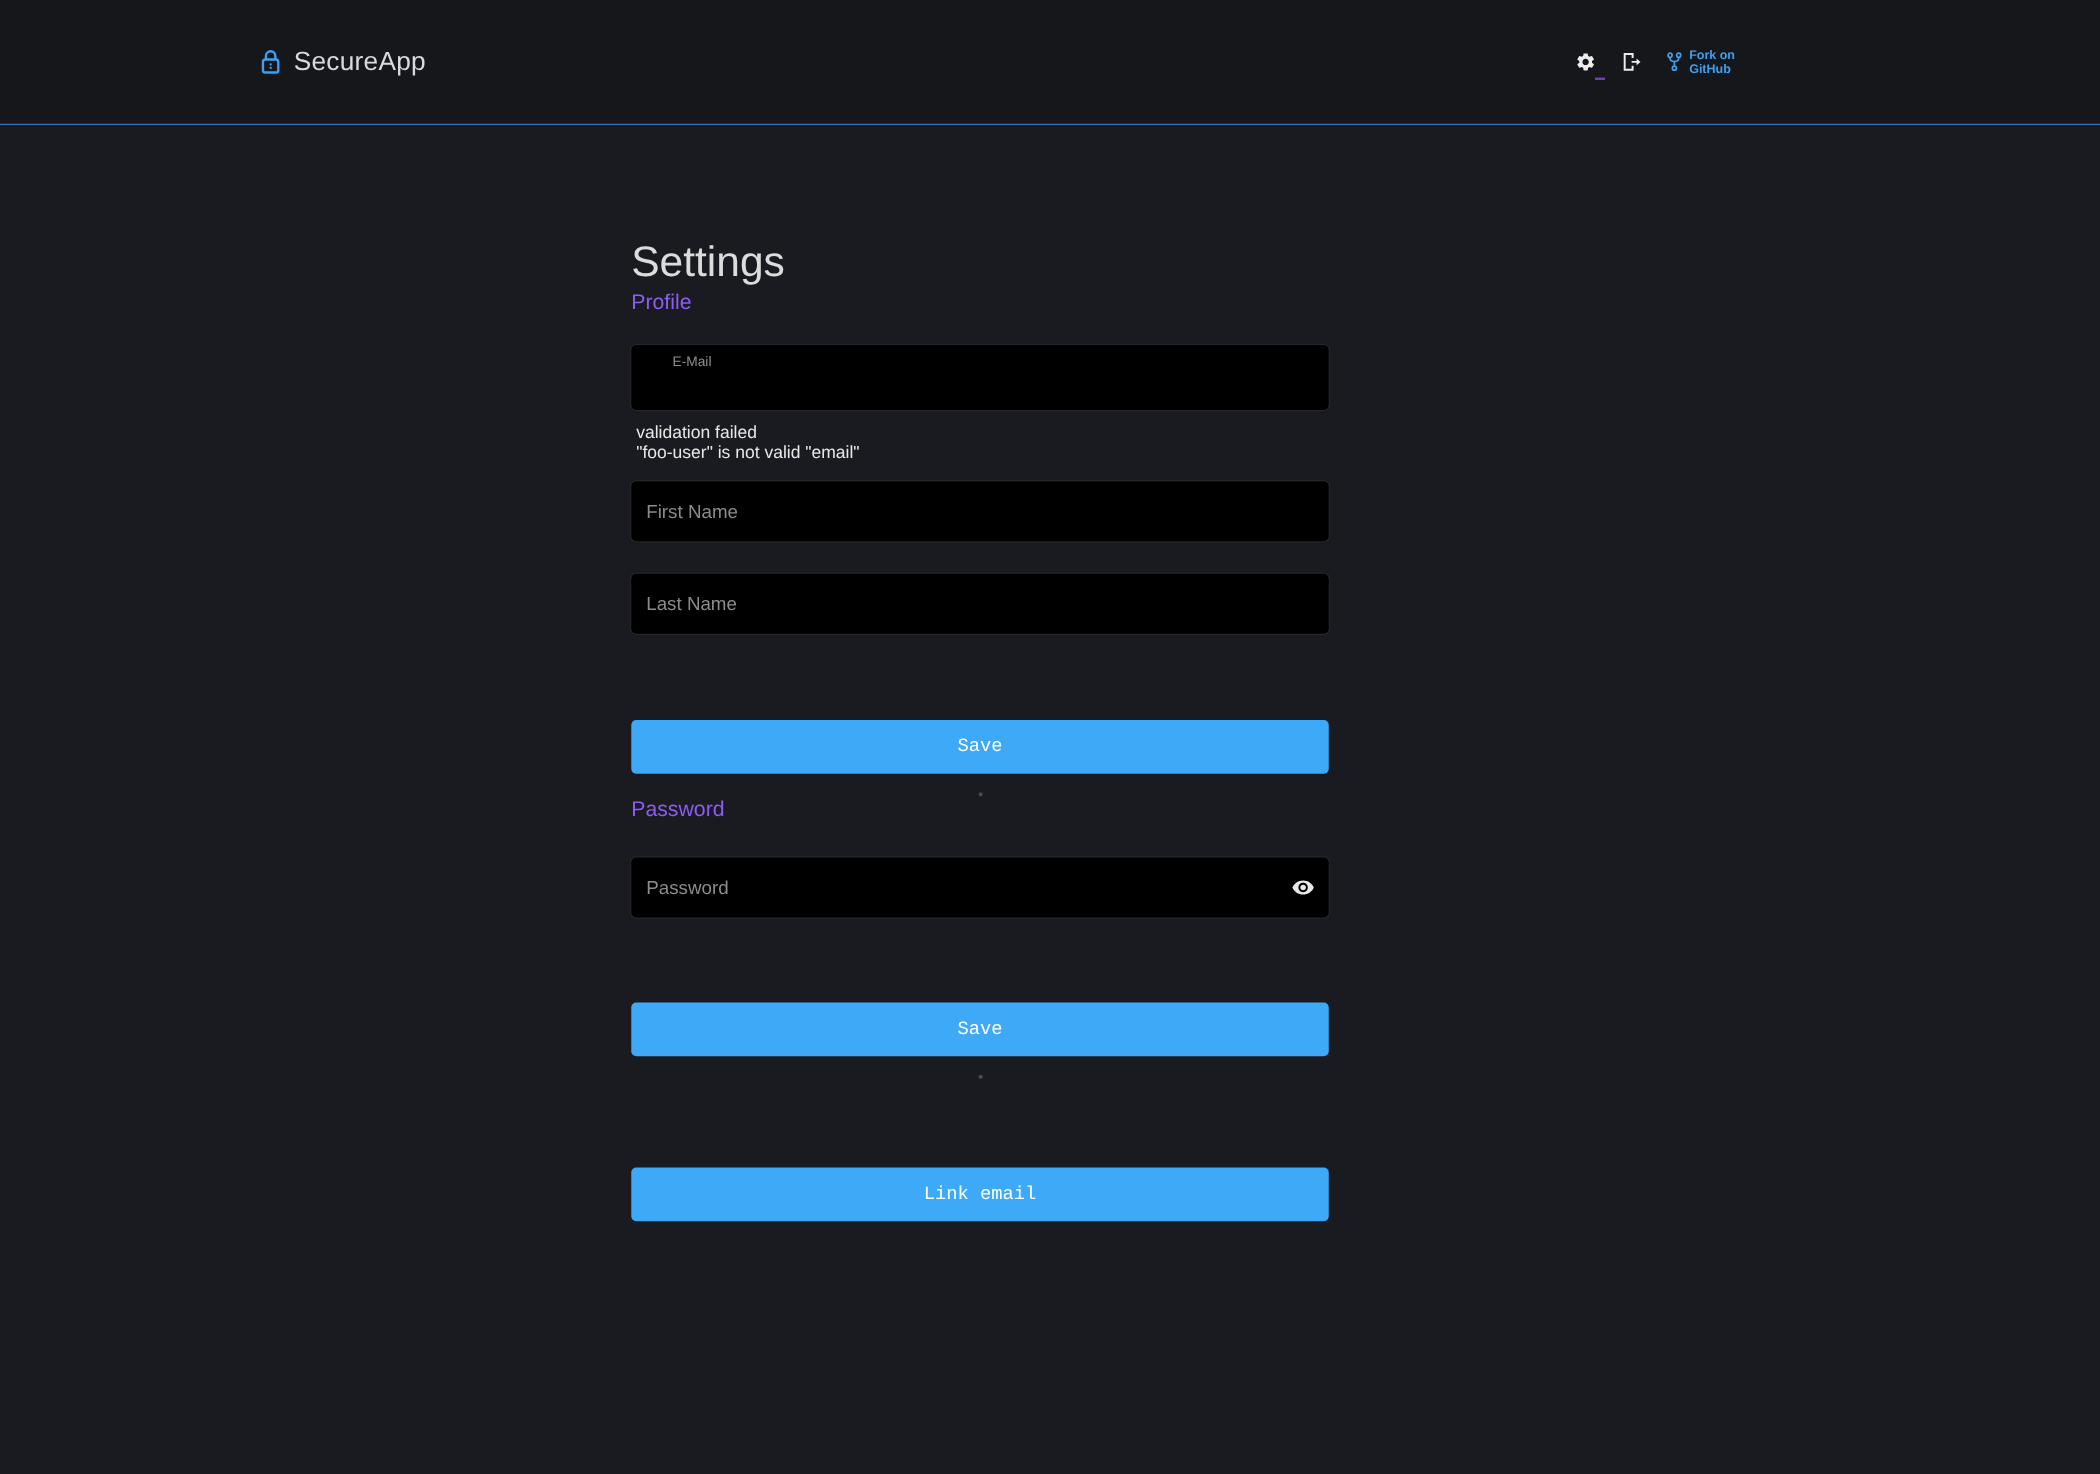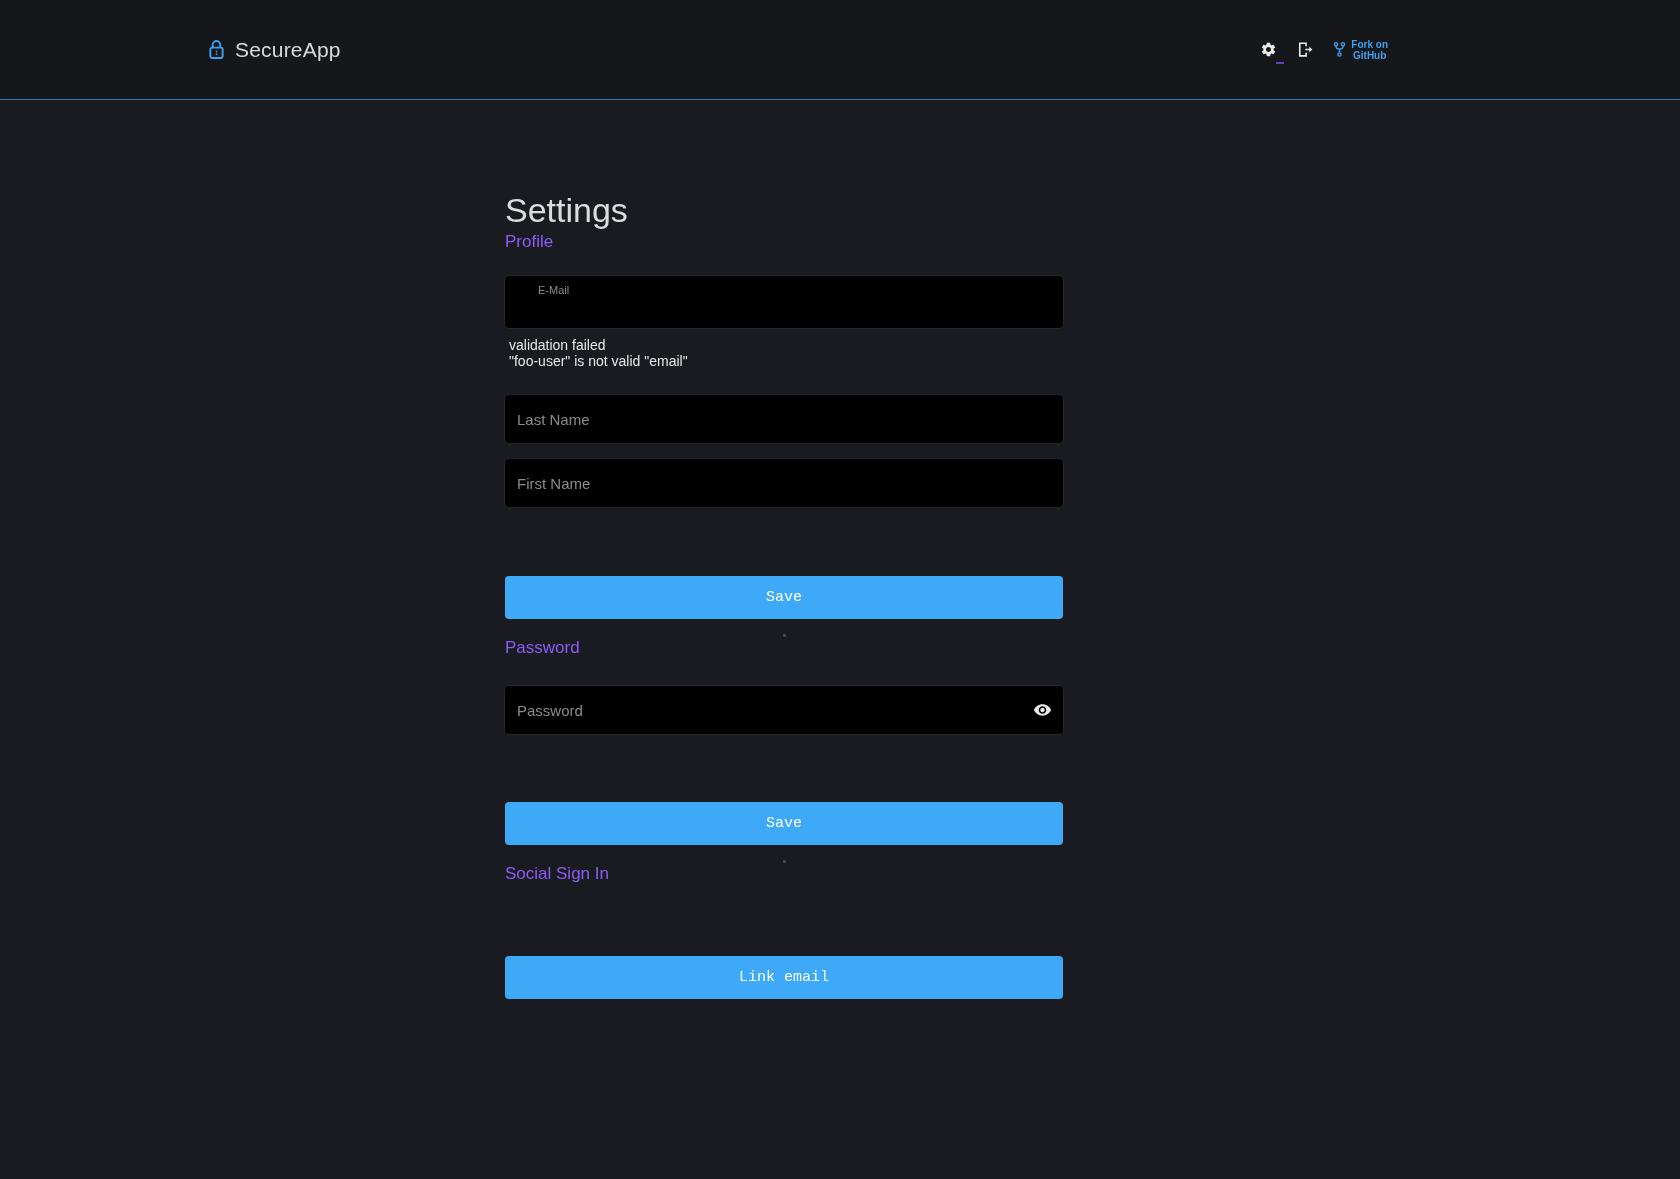"Fork on" .fork-link { text-align: center -> none }
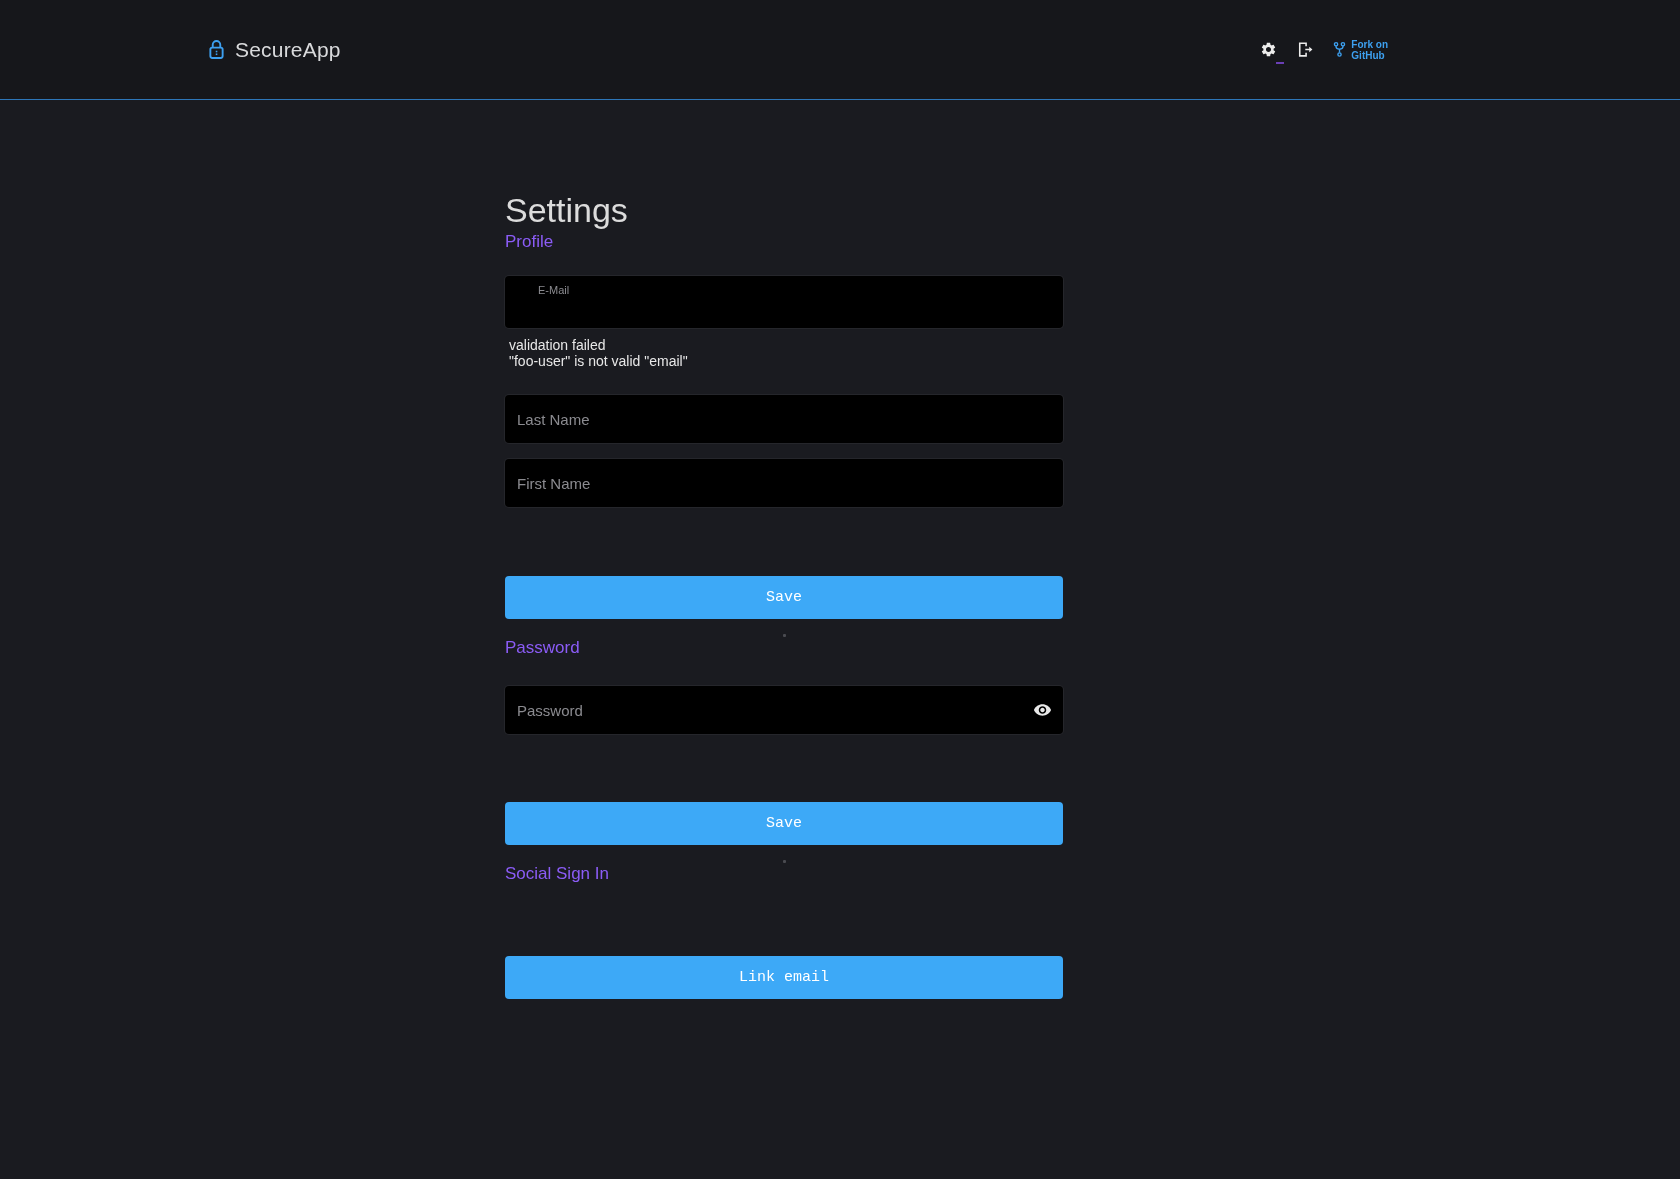"Last Name" div.field { order: before "First Name" -> after "First Name" }
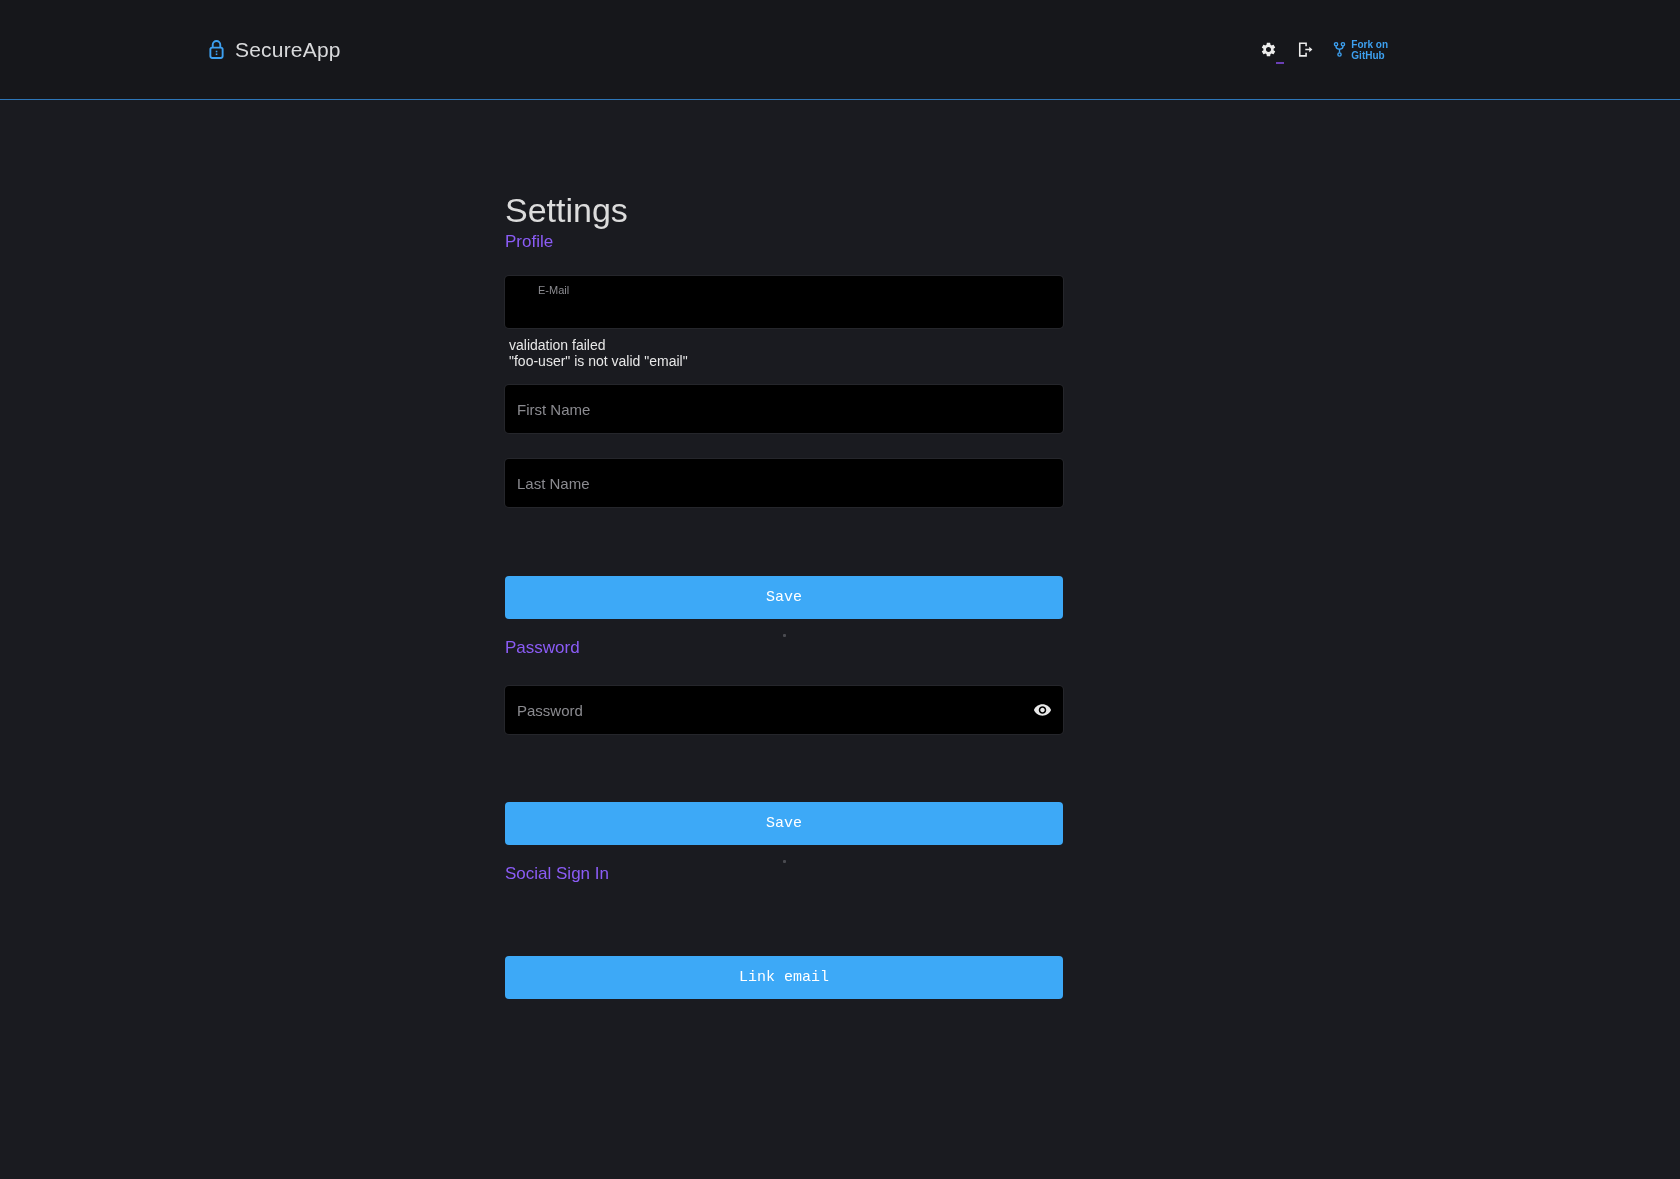"Social Sign In" h2.section-heading { html: <h2>Social Sign In</h2> -> none }
